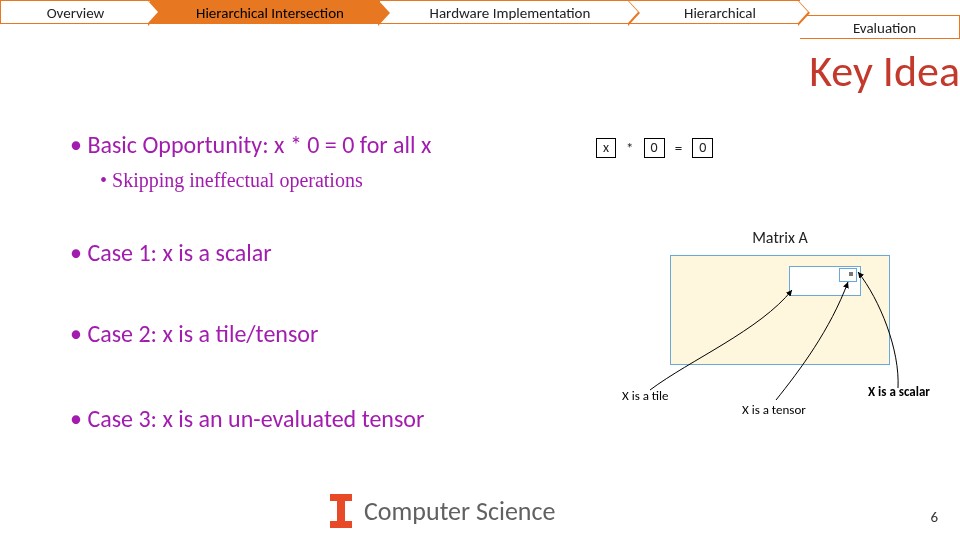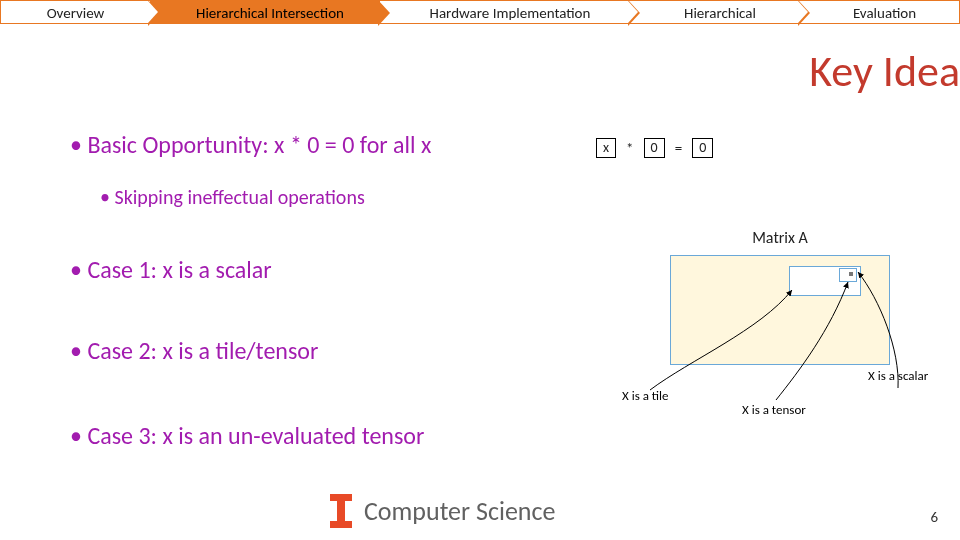"Evaluation" .n5 { margin-top: none -> 15px }
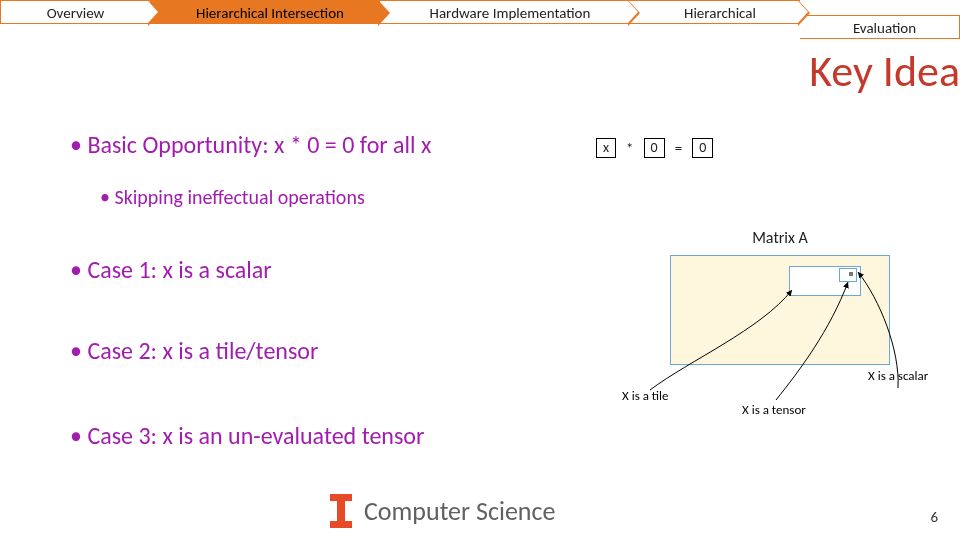"Skipping ineffectual operations" .sub { font-family: none -> Liberation Serif, serif; margin-top: 26px -> 10px }
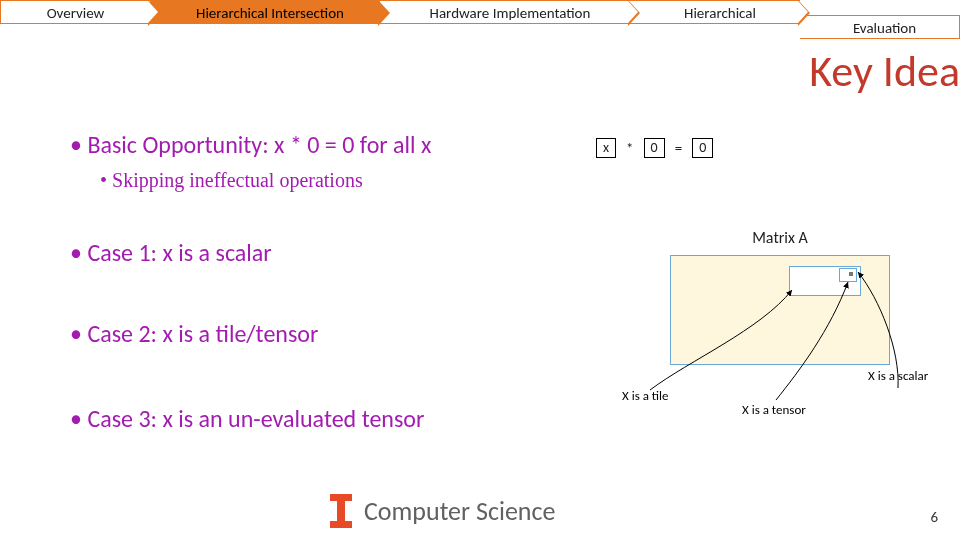"X is a scalar" .ann-scalar { font-weight: none -> bold; top: 368px -> 384px }
